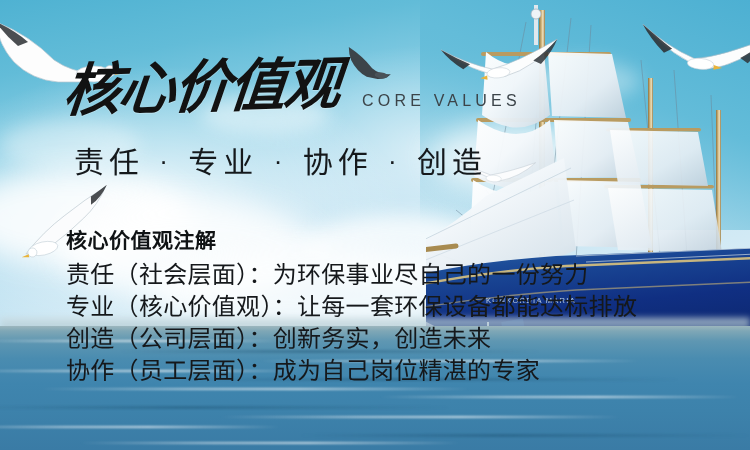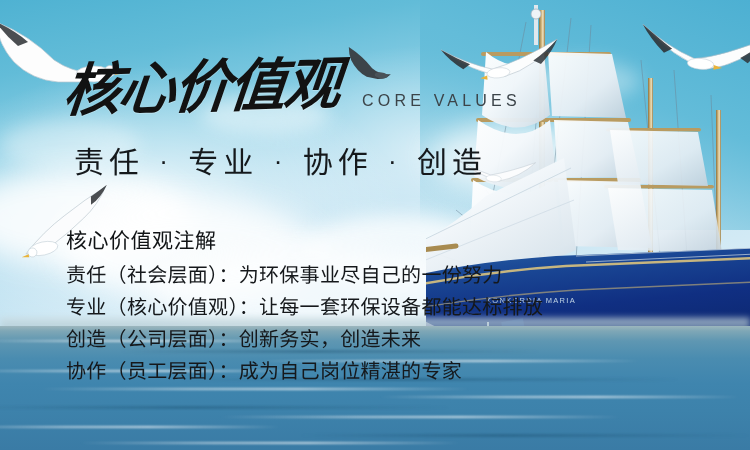"核心价值观注解" .sec-title { font-weight: 400 -> 700 }
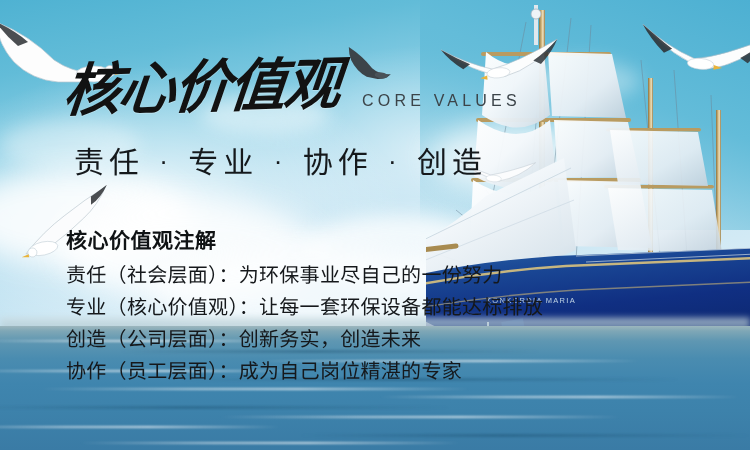"责任（社会层面）：为环保事业尽自己的一份努力" .lines { font-size: 20px -> 24px }
